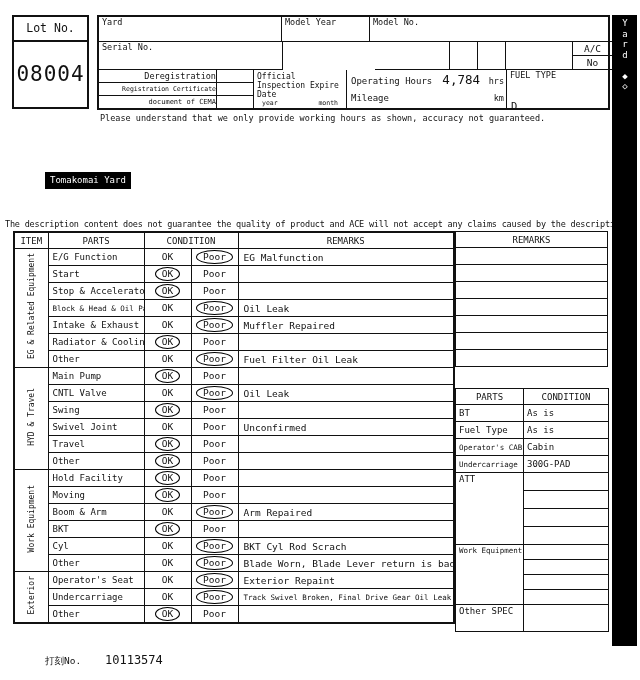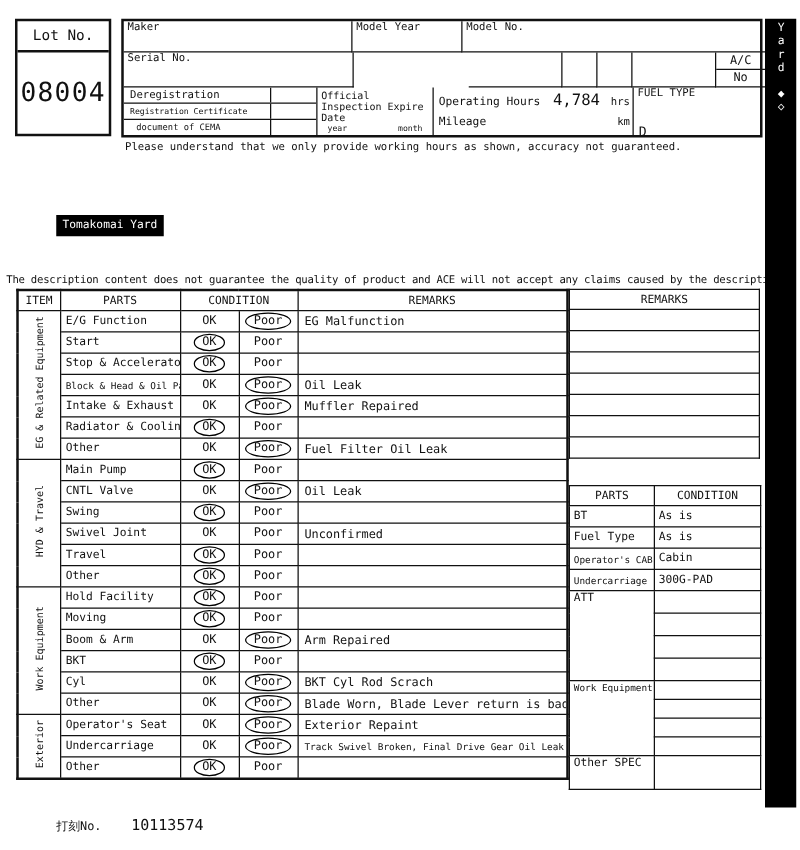"Maker" span.lab { text: Maker -> Yard }
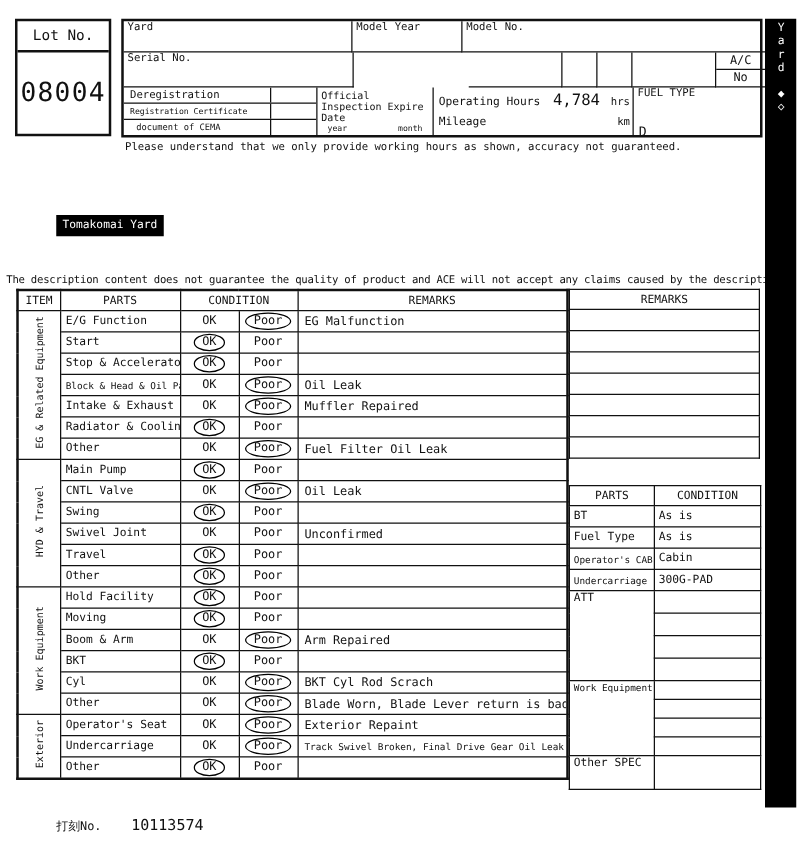"Deregistration" div.cell { text-align: none -> right }
